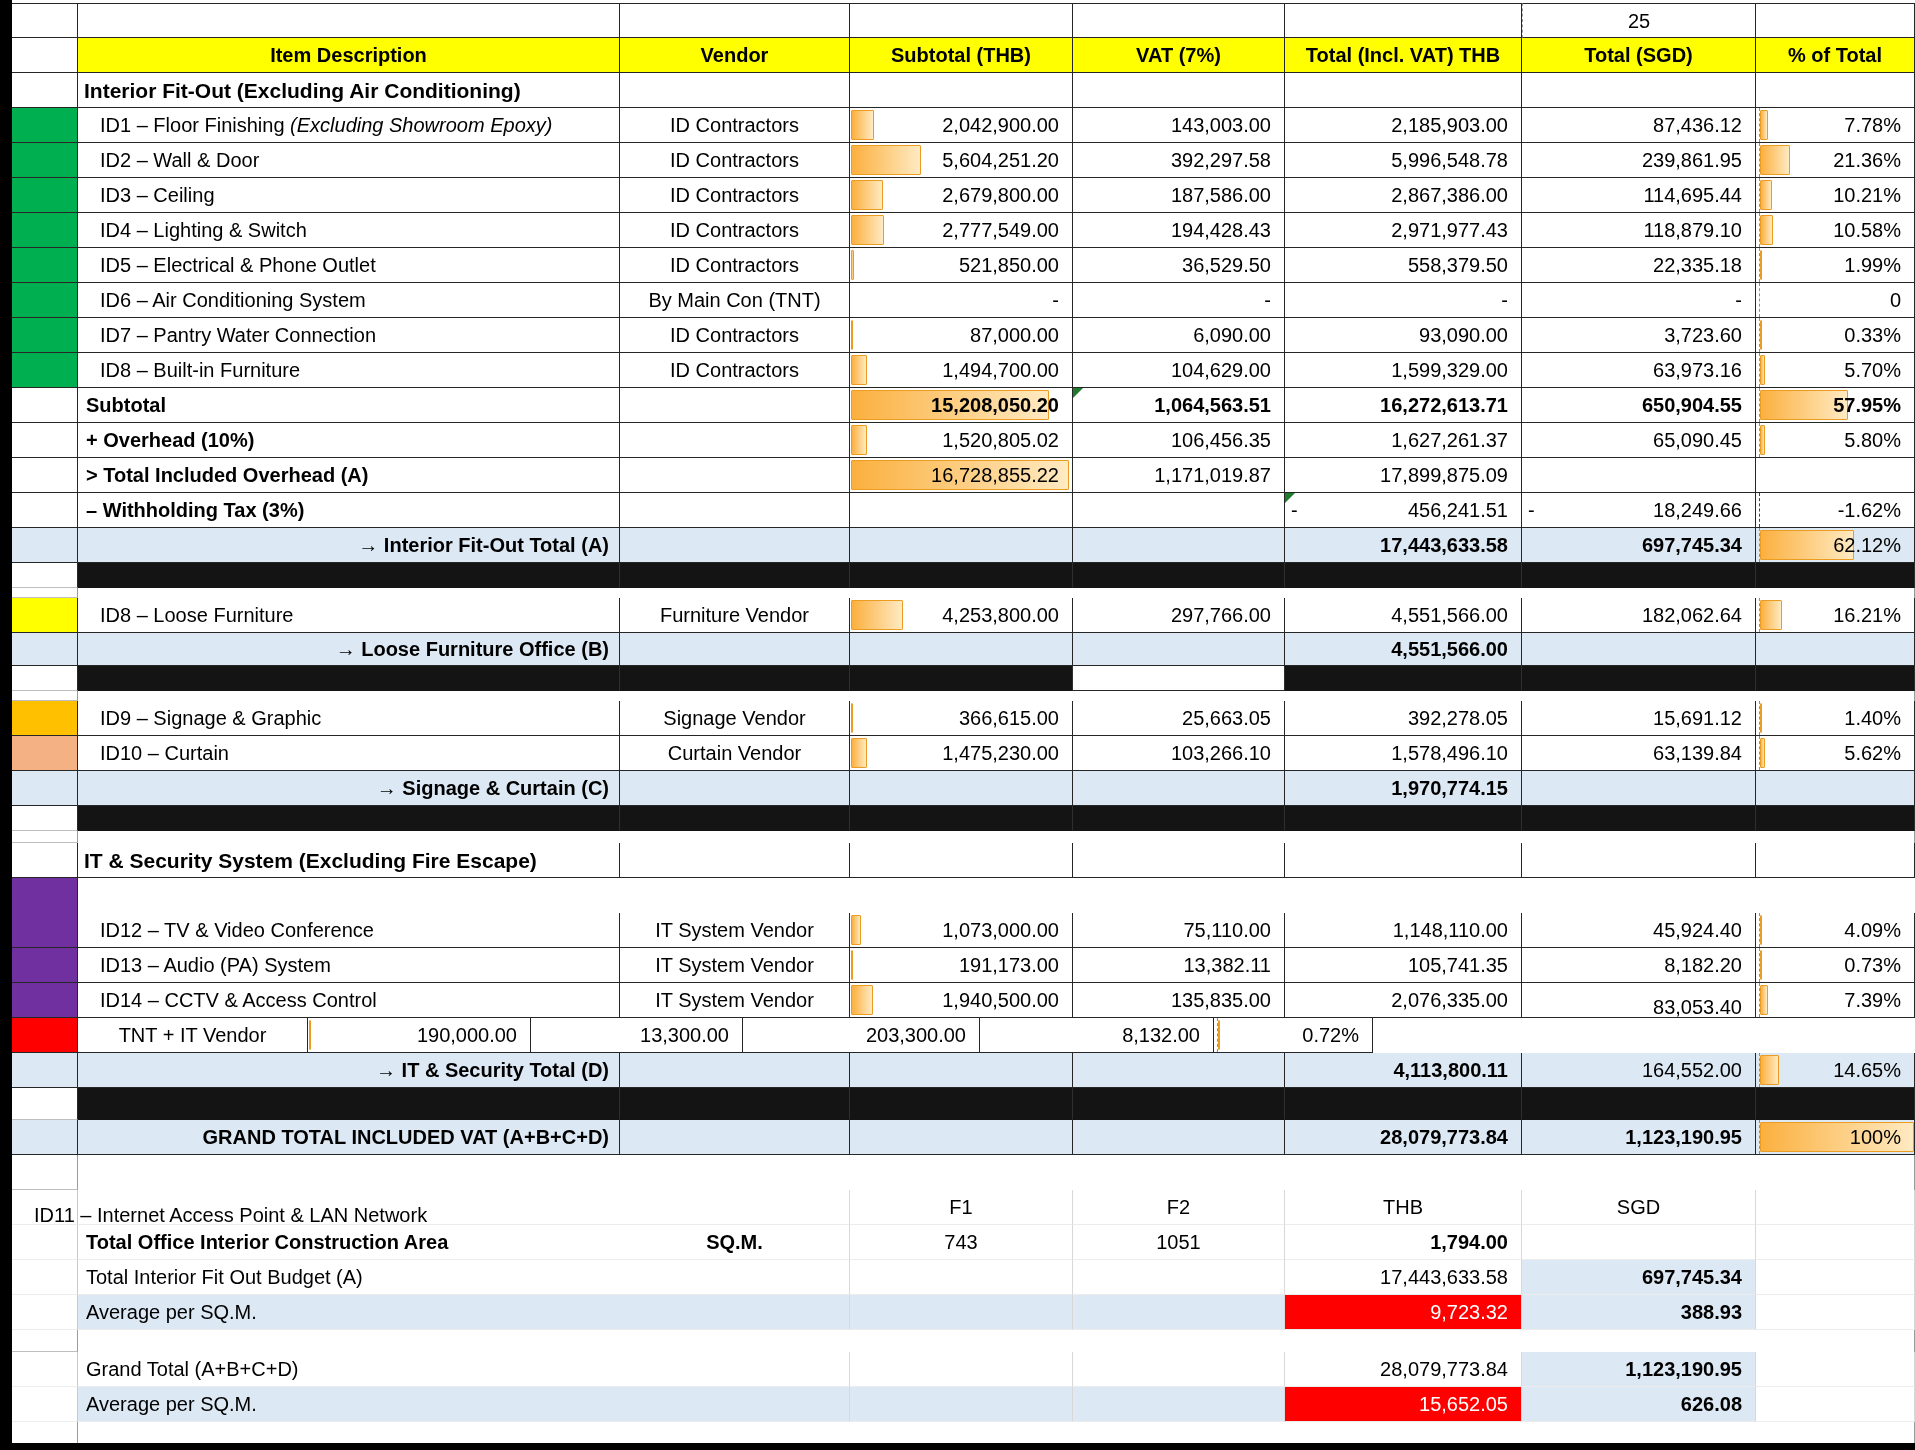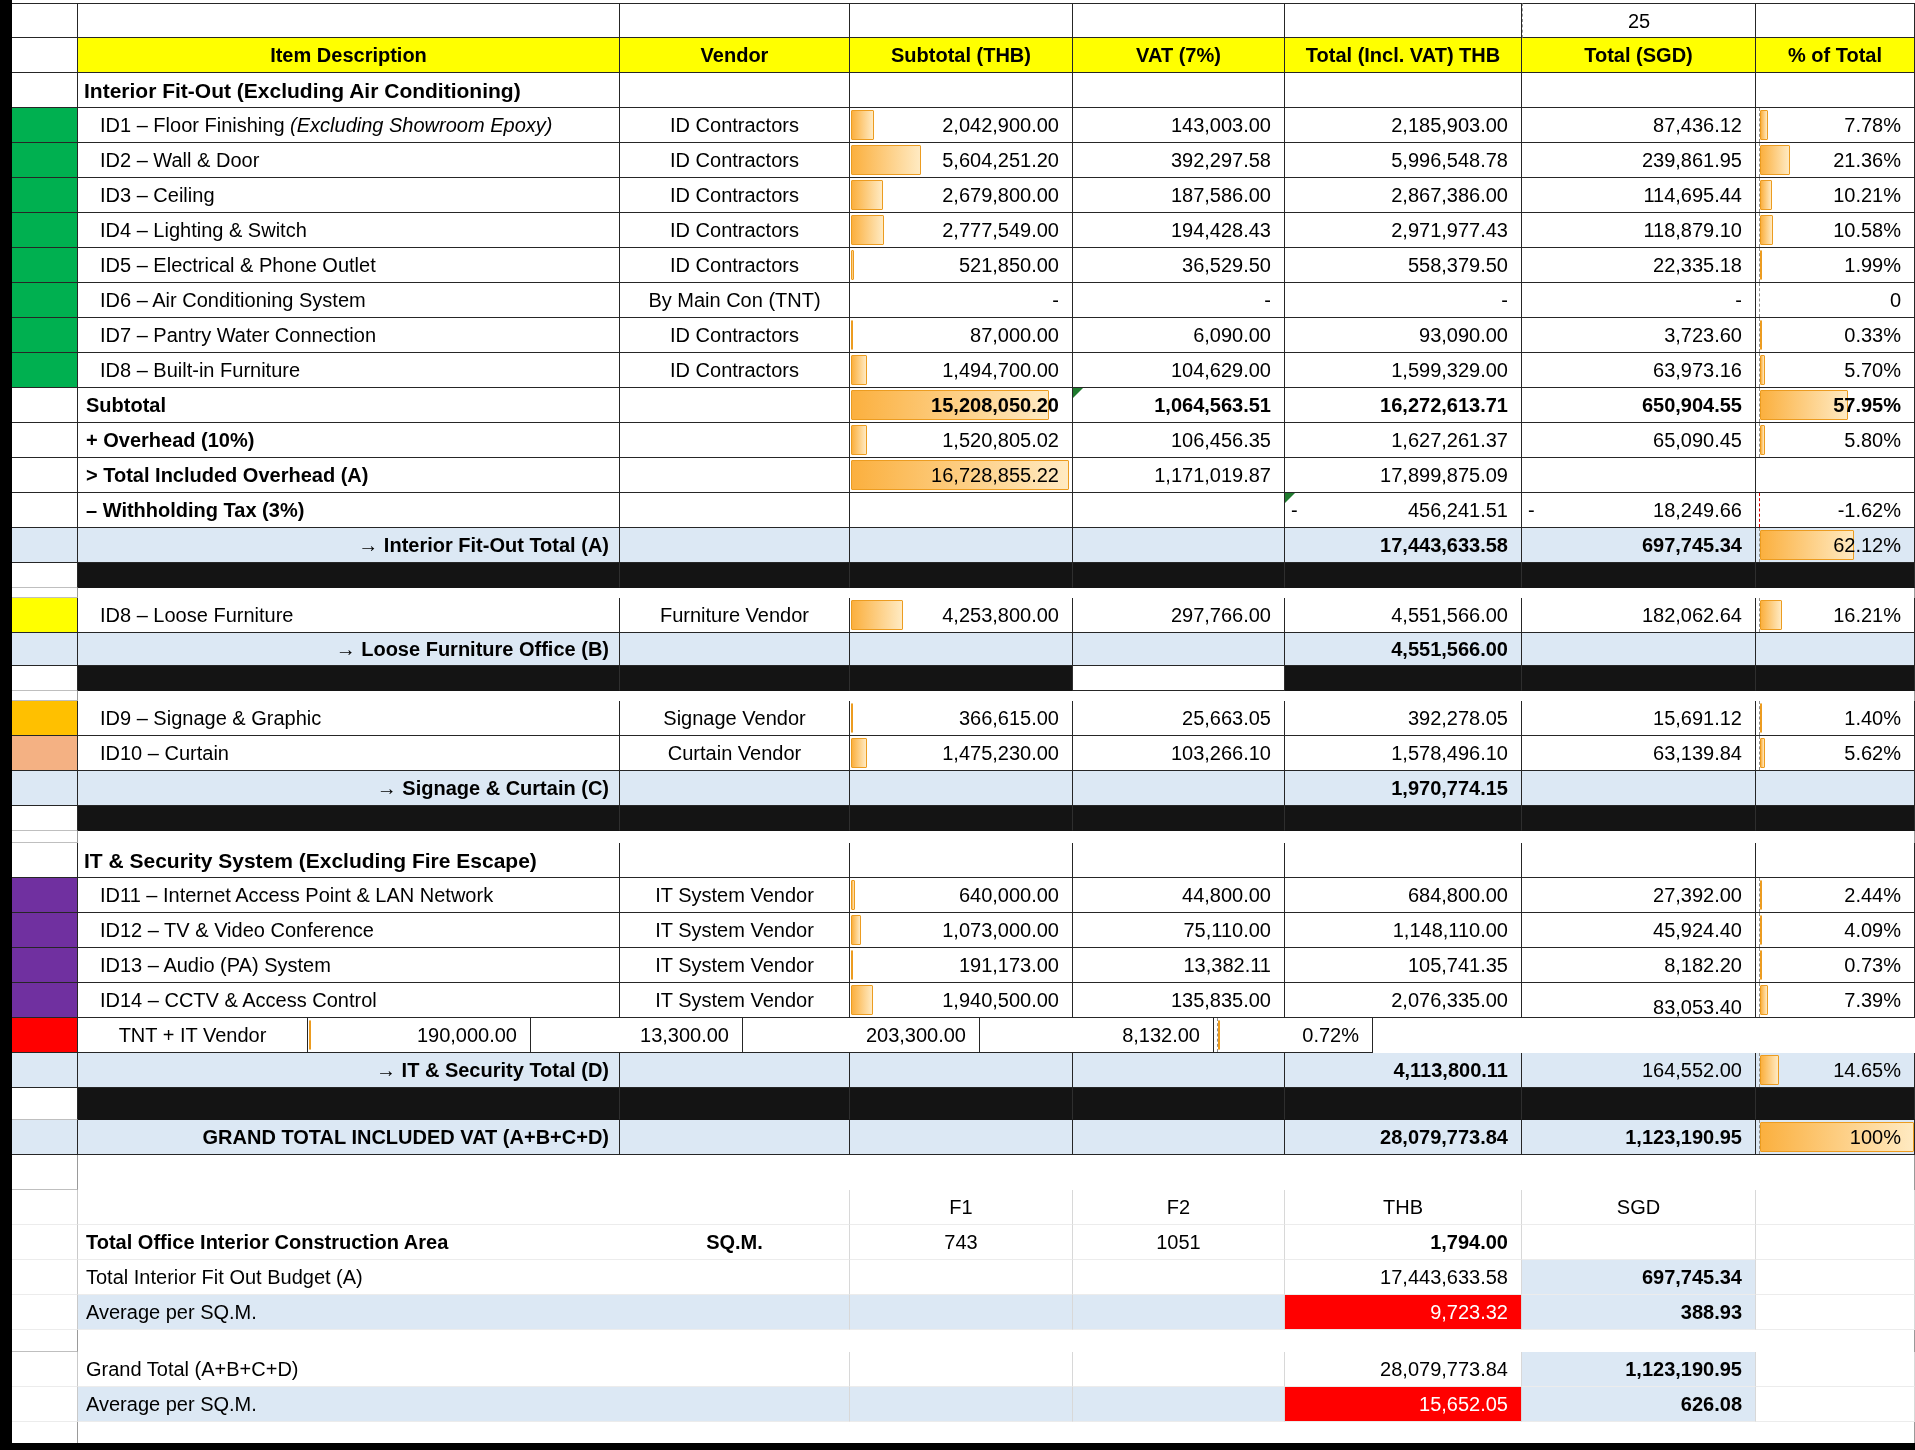"ID11 – Internet Access Point" div.row { flex-direction: none -> column }
